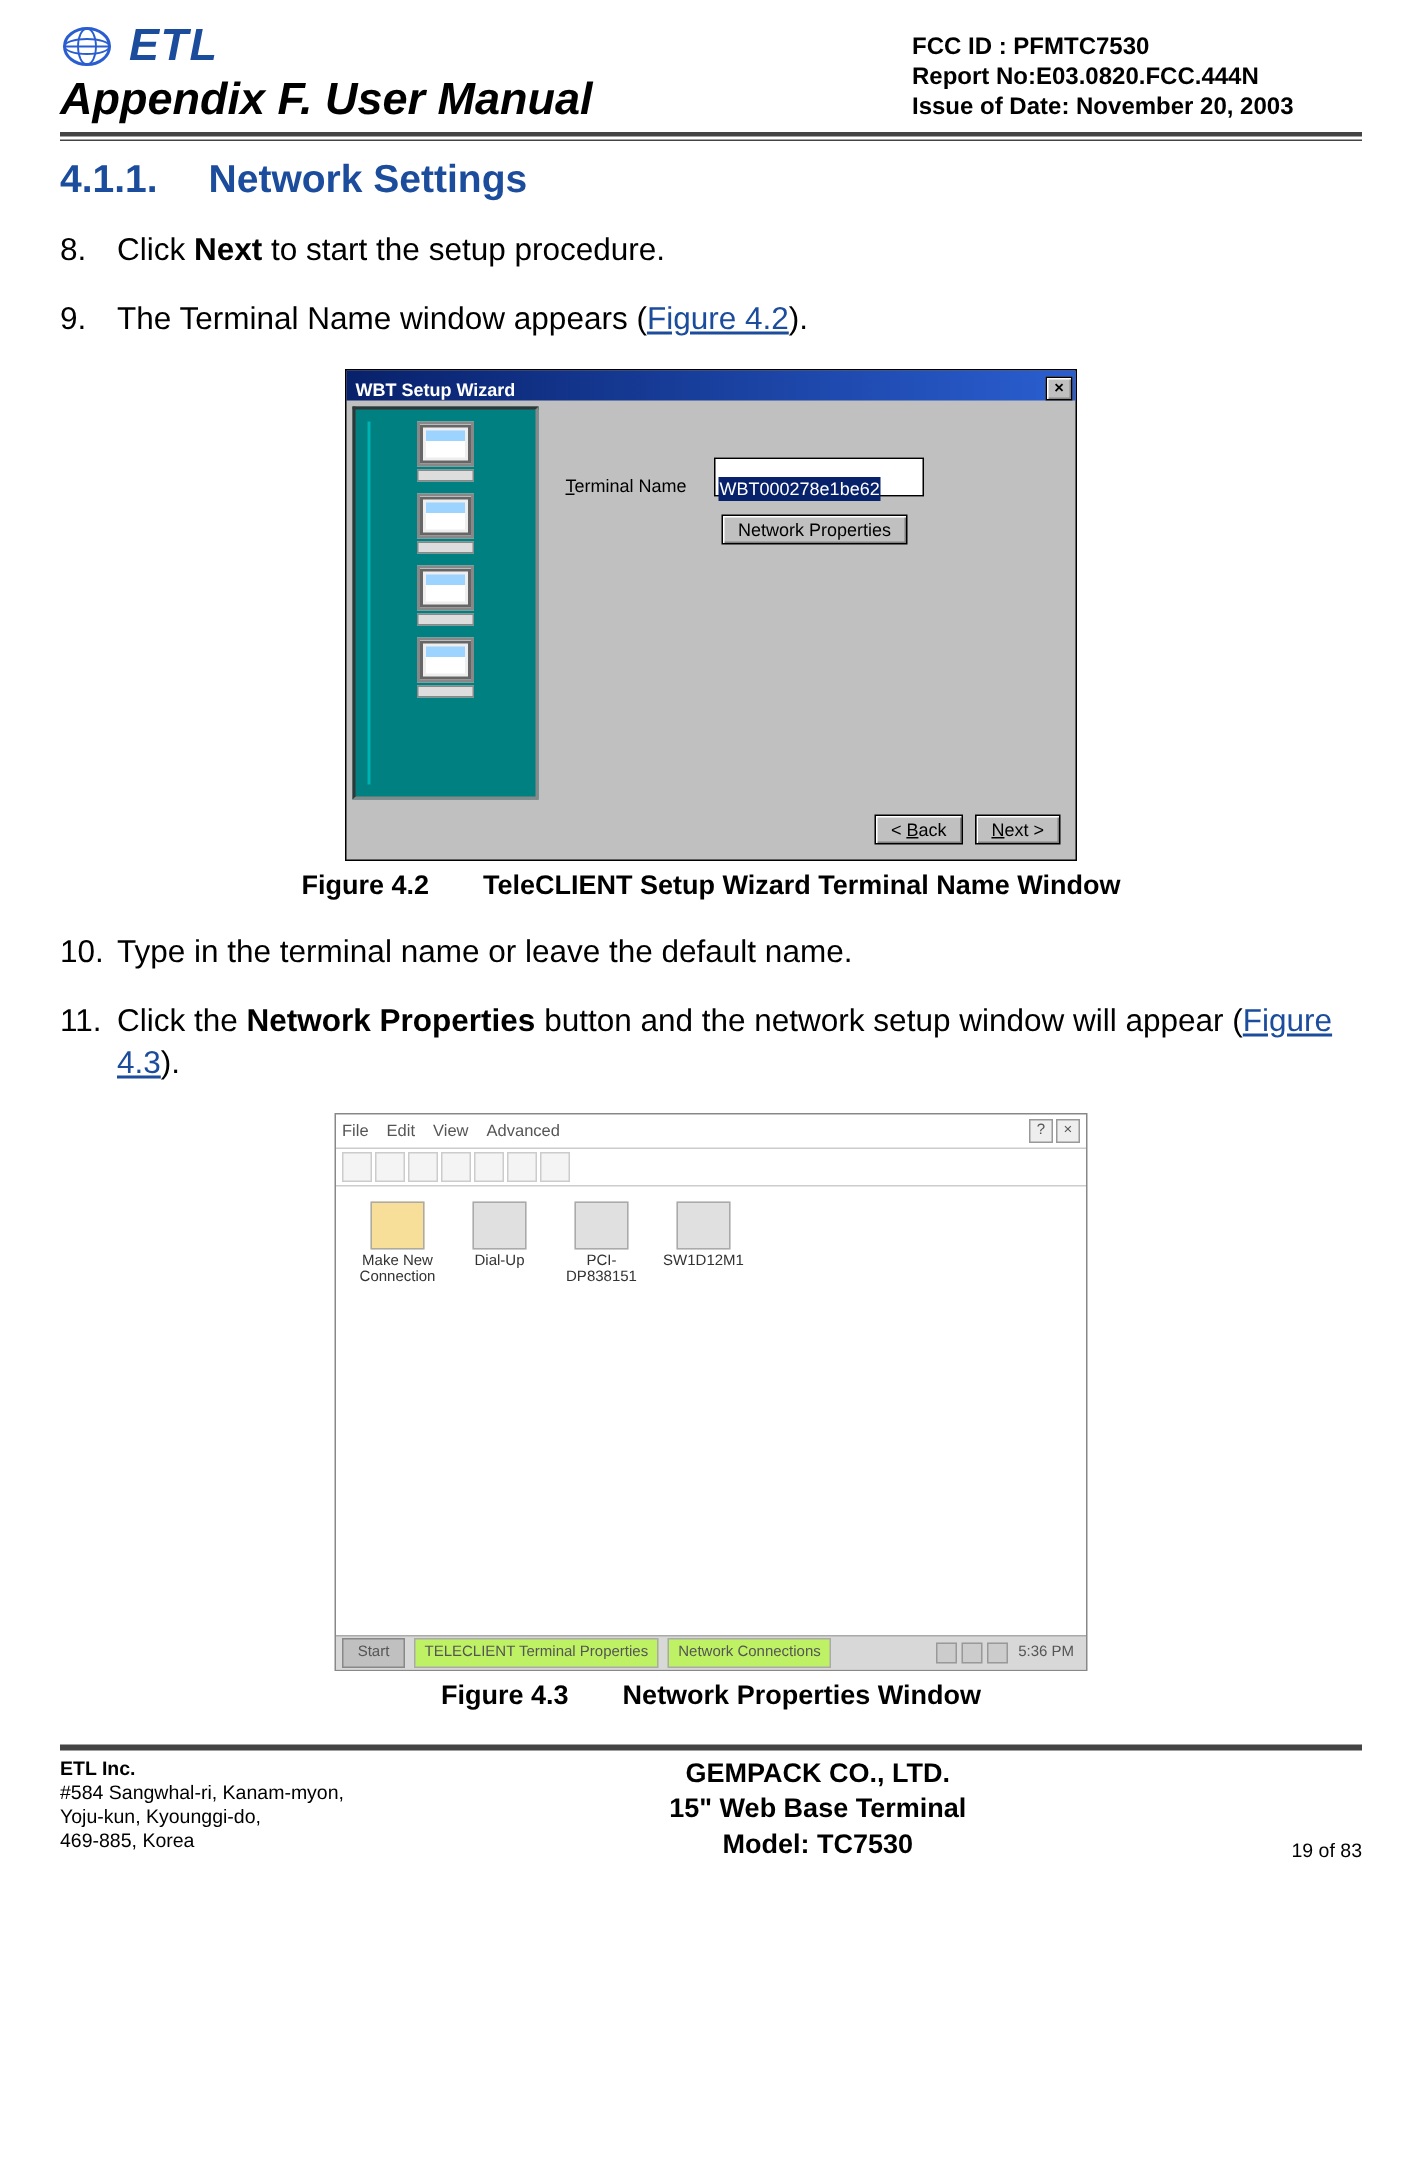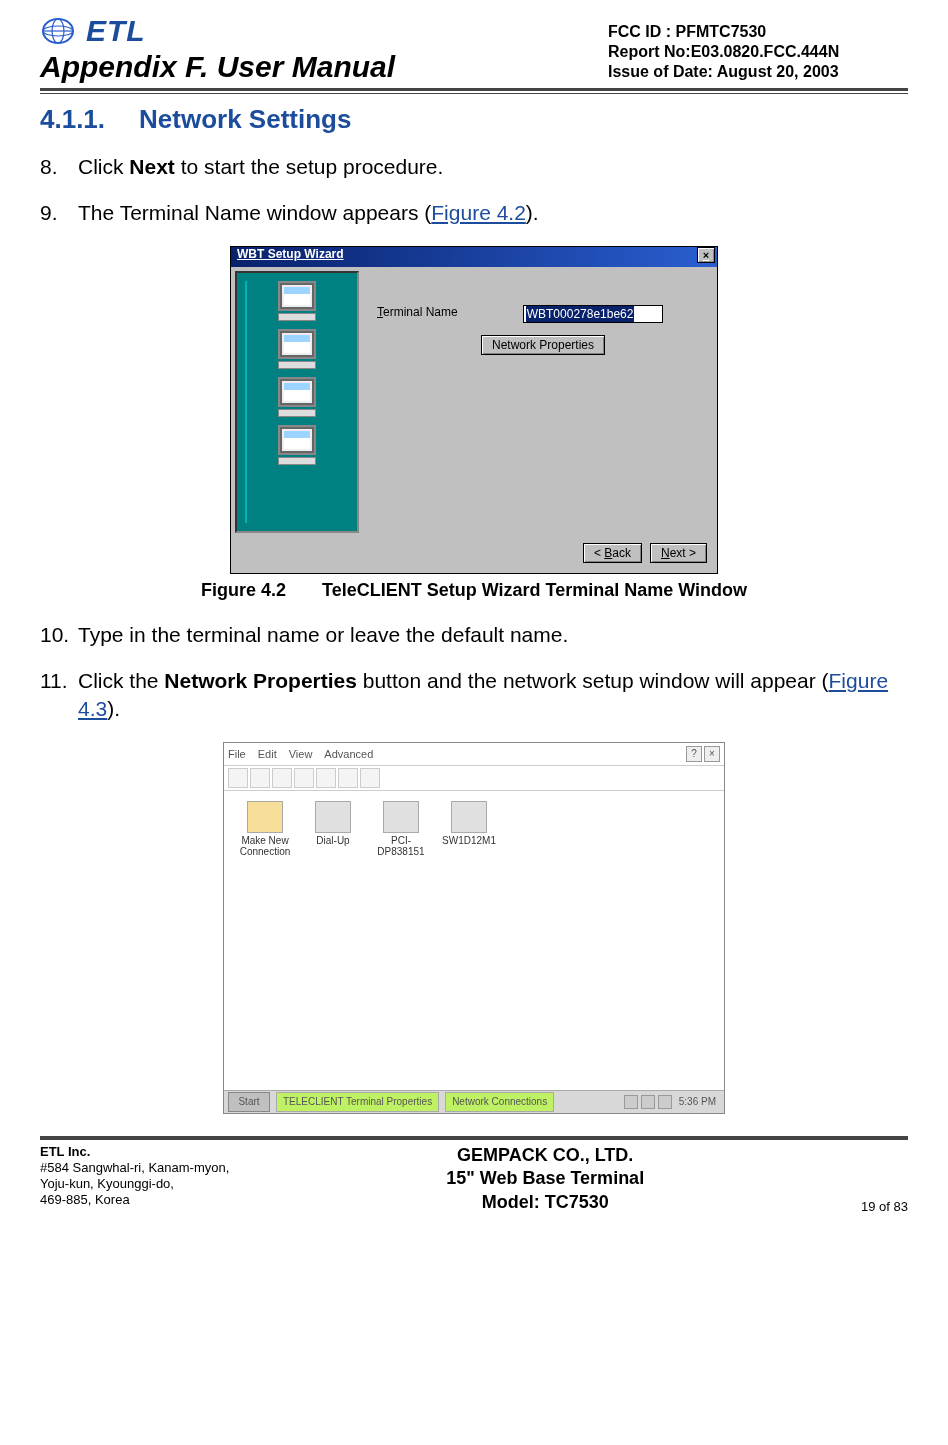"Issue of Date: August 20," div { text: August -> November }
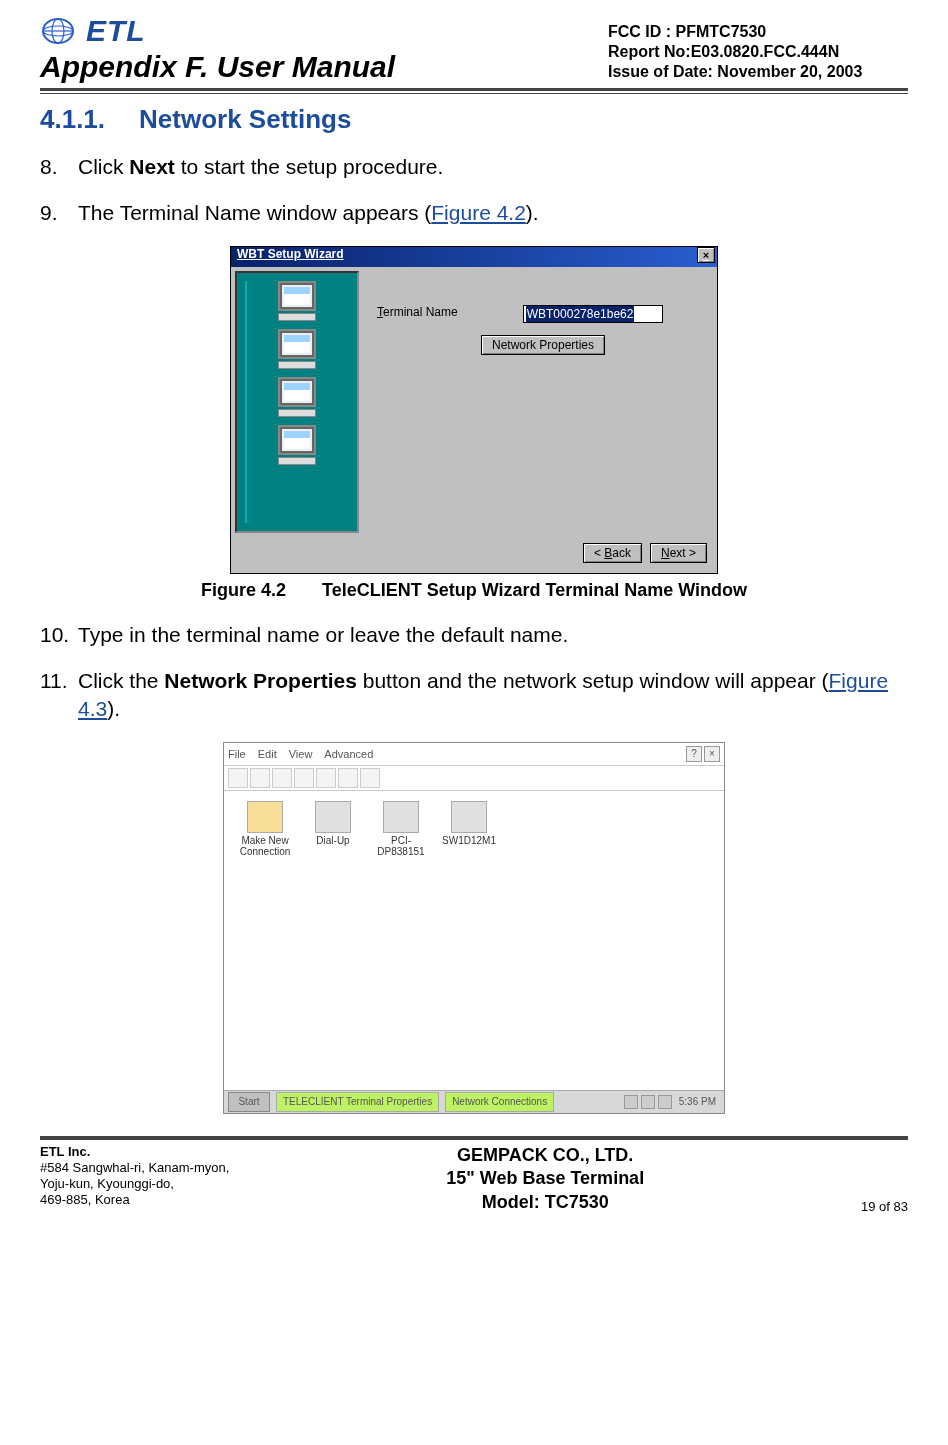"WBT Setup Wizard" .titlebar { align-items: flex-start -> flex-end; text-decoration: underline -> none }
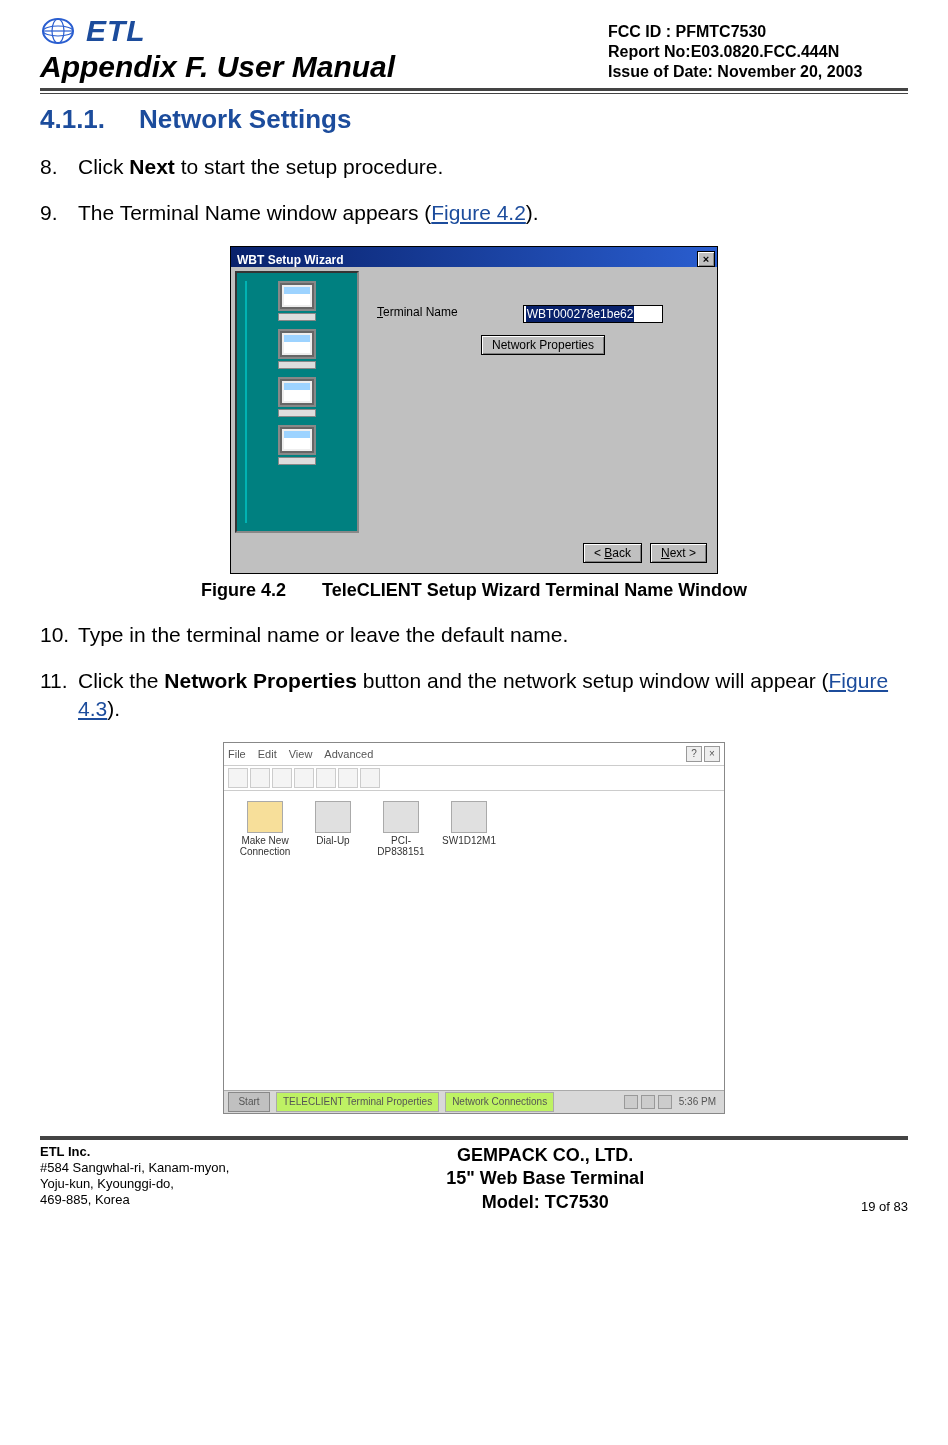"Terminal Name" .field-row { align-items: flex-start -> flex-end }
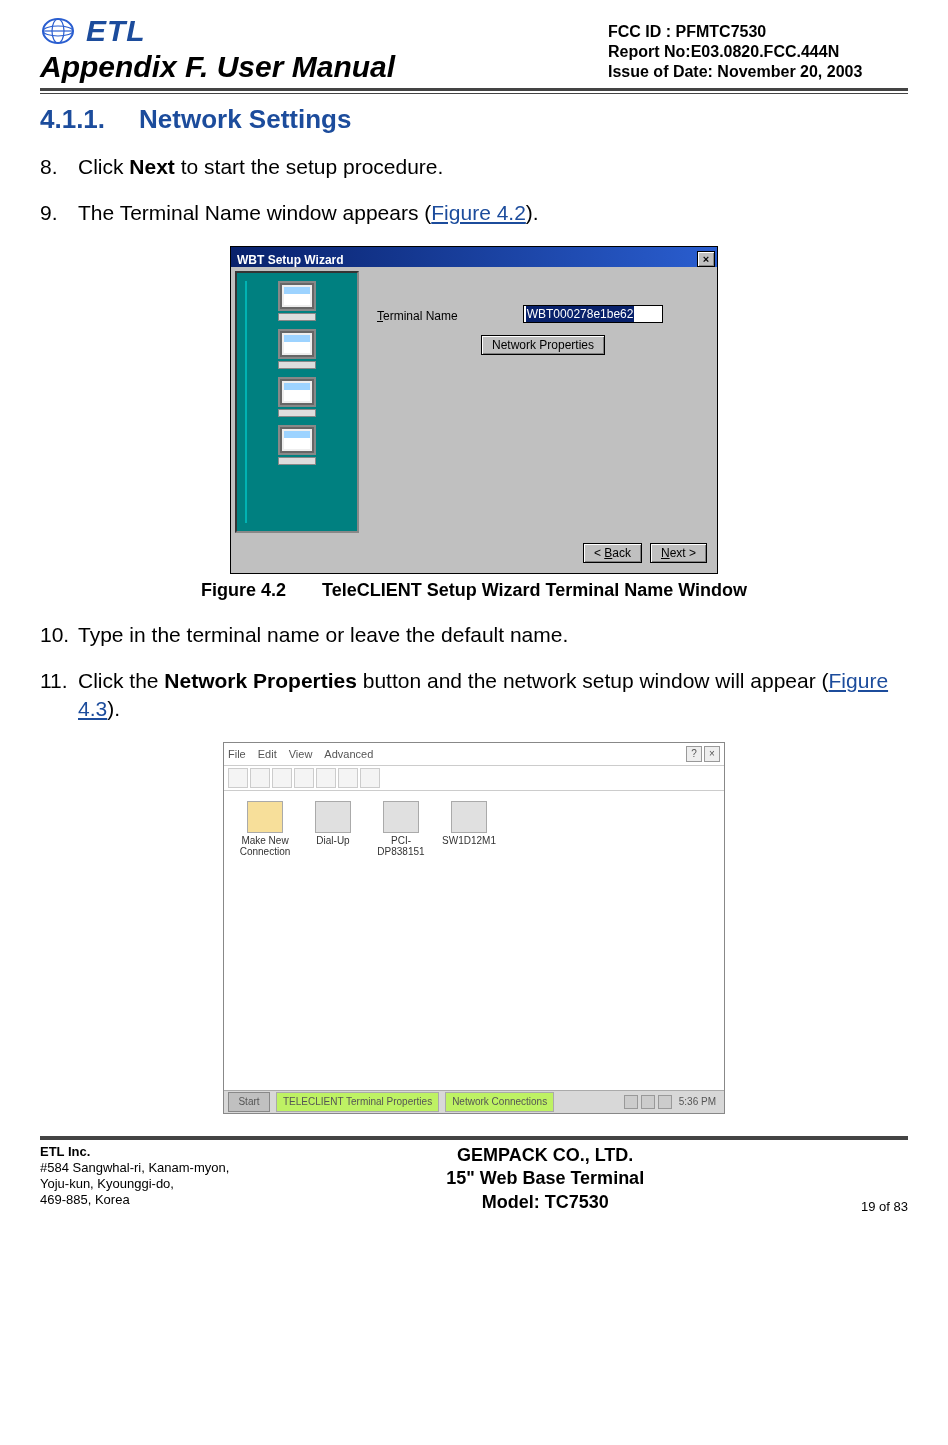"WBT000278e1be62" .tn-input { margin-left: 47px -> none; padding: 0 2px -> 12px 2px }
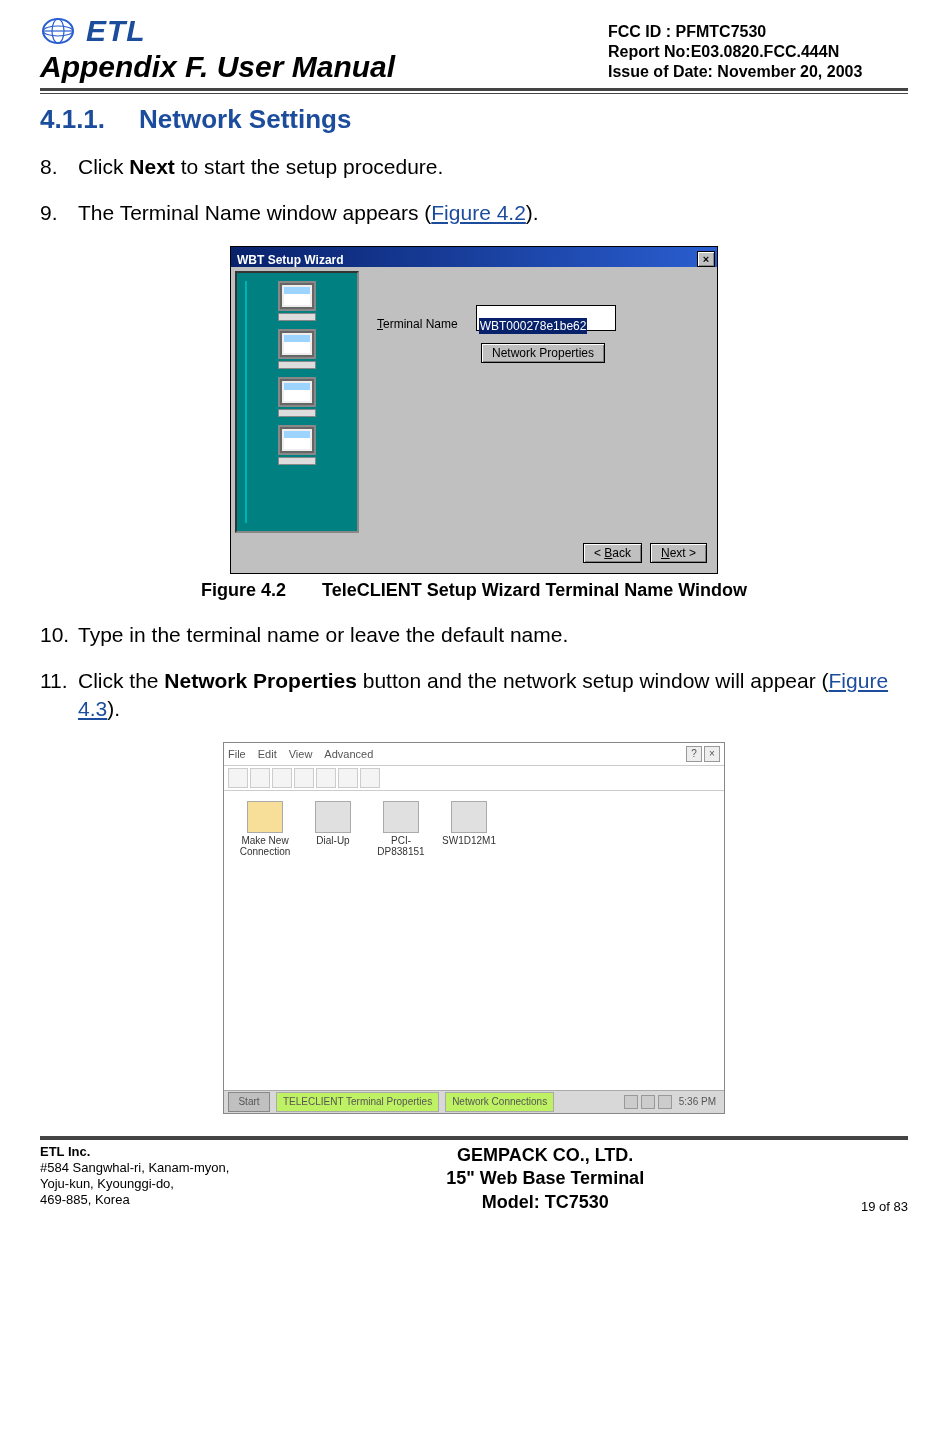"Figure 4.3 Network Properties Window" div.caption { html: none -> <div> <span>Figure 4.3</span><span>Network Properties Window</span> </div> }
